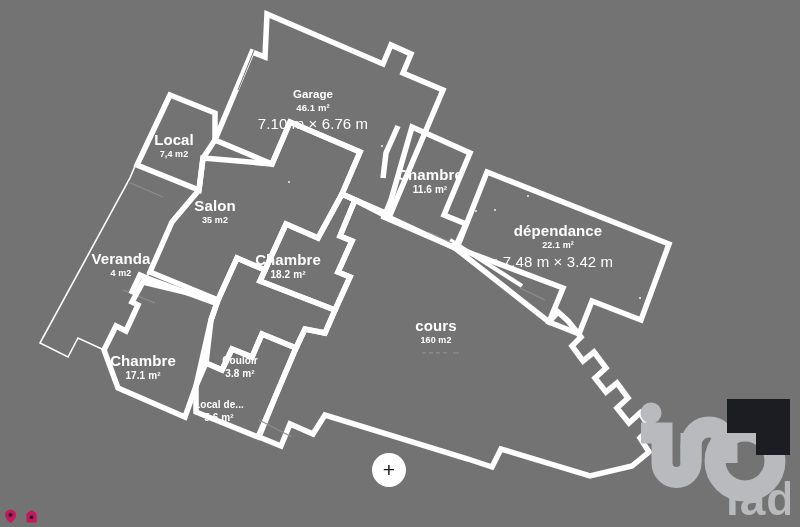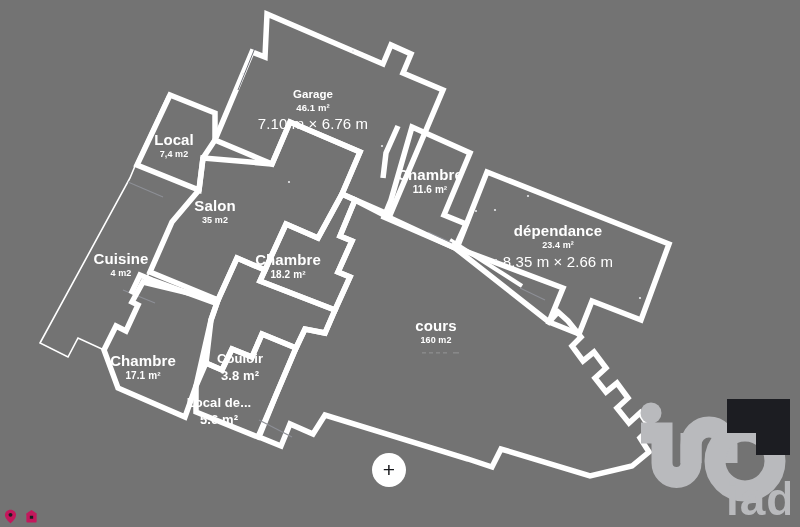"23.4 m²" span.room-area { text: 23.4 -> 22.1 }
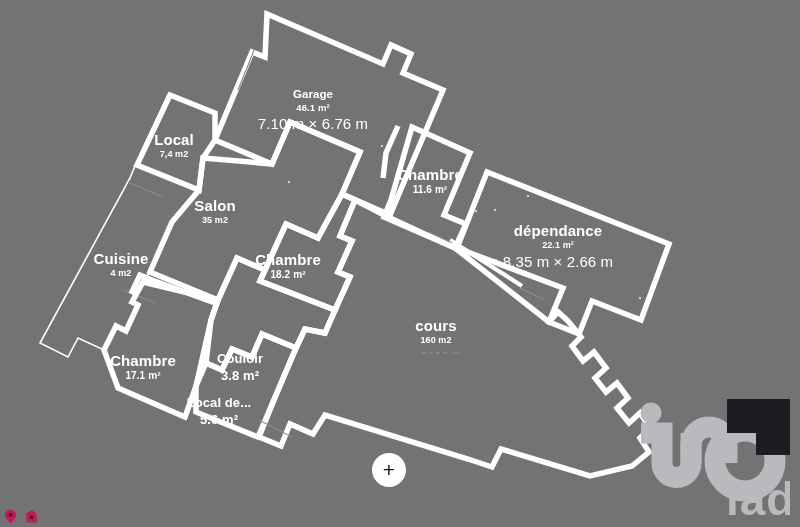"Cuisine" span.room-name { text: Cuisine -> Veranda }
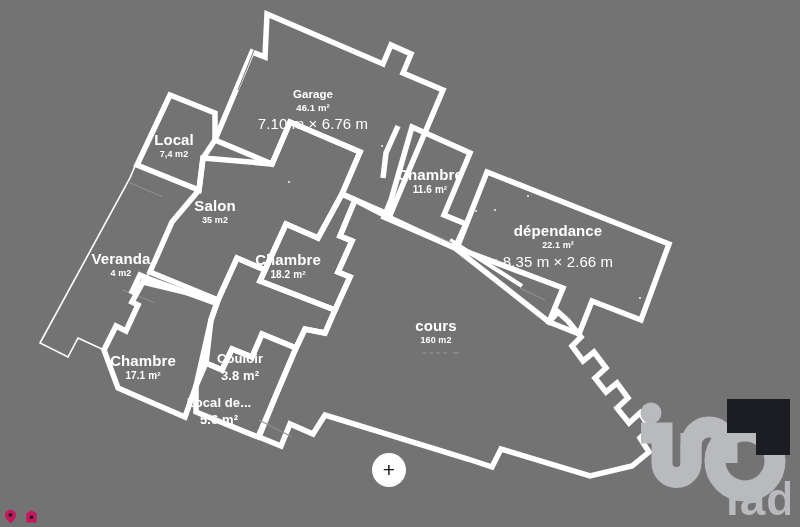"8.35 m × 2.66 m" span.room-dims { text: 8.35 m × 2.66 -> 7.48 m × 3.42 }
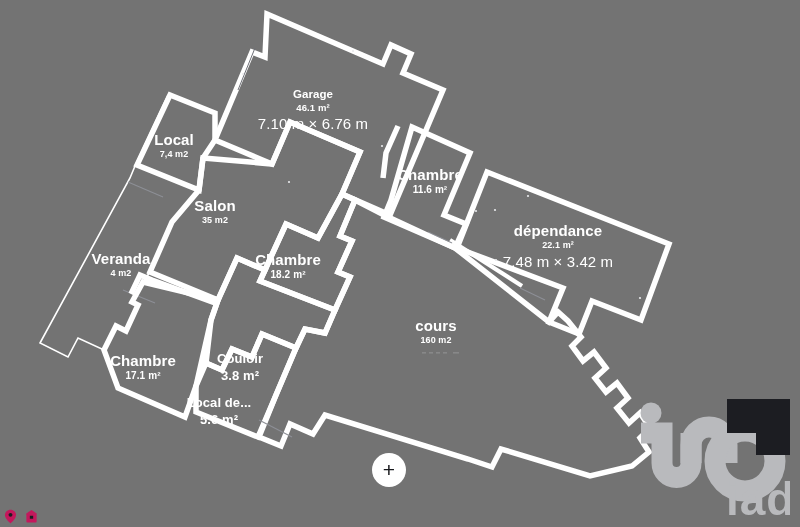"Couloir" .lbl-xs .room-name { font-size: 13px -> 10px }
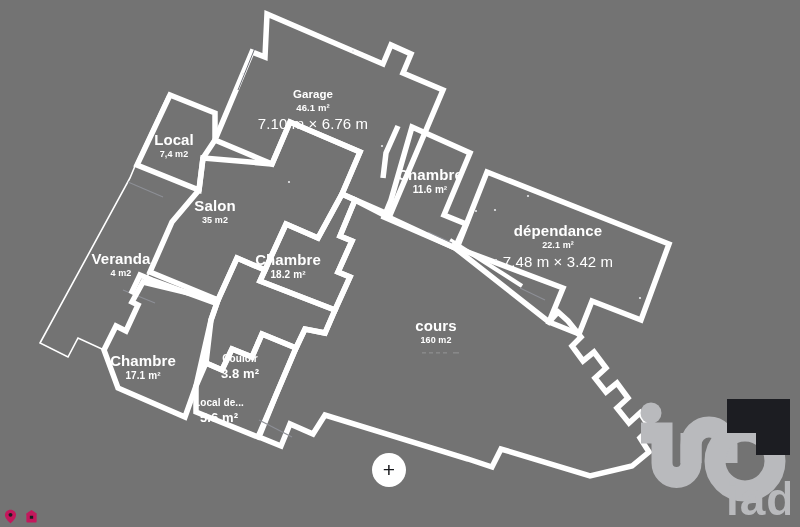"3.8 m²" .lbl-xs .room-area { font-size: 13px -> 10px }
